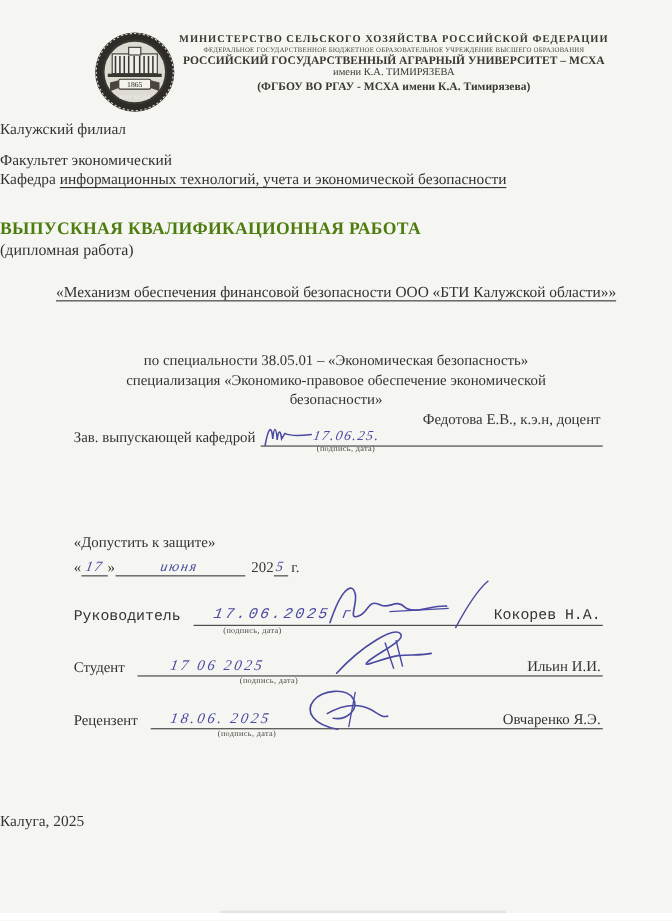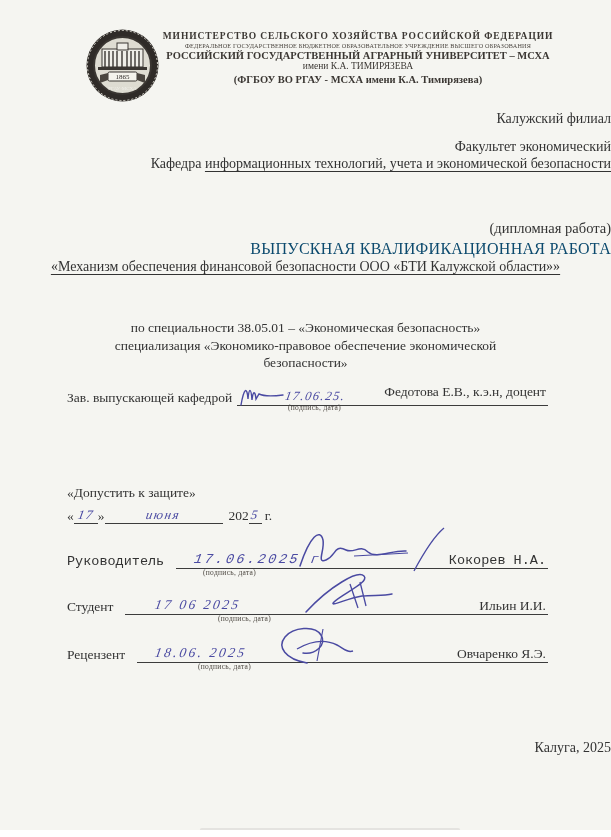"Калужский филиал" .cl { text-align: right -> left }
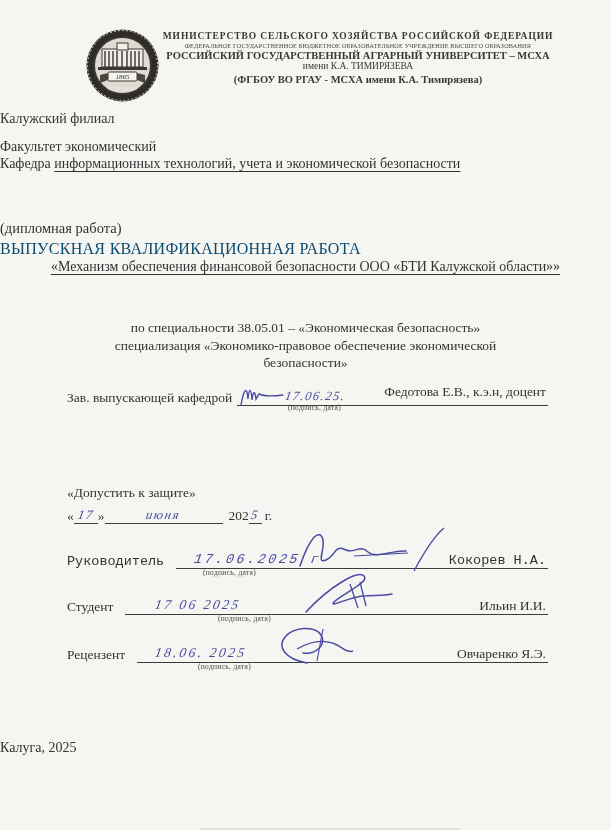"ВЫПУСКНАЯ КВАЛИФИКАЦИОННАЯ РАБОТА" .work-title { color: #0c4a6e -> #4d7c0f; font-weight: normal -> bold; margin-top: 40px -> none }
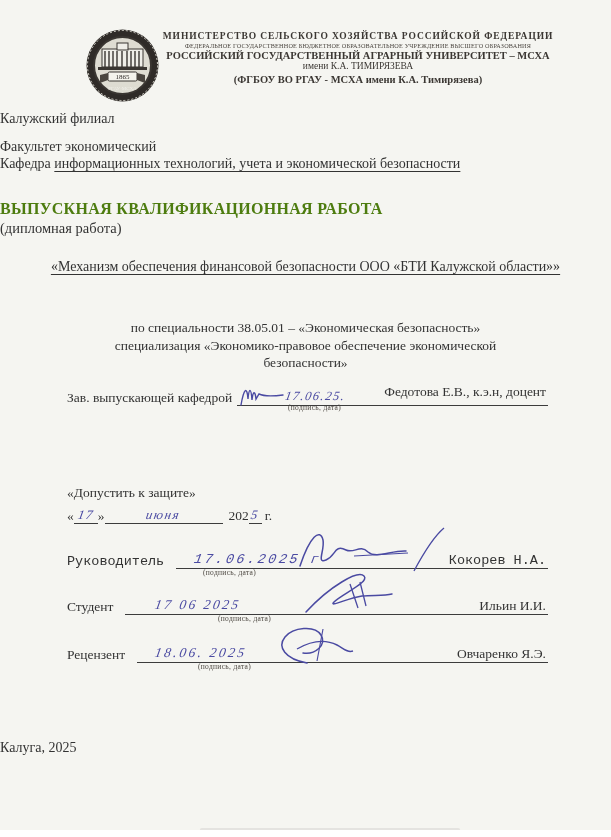"Федотова Е.В., к.э.н, доцент" .head-seg .nm { bottom: 5px -> 16px }
